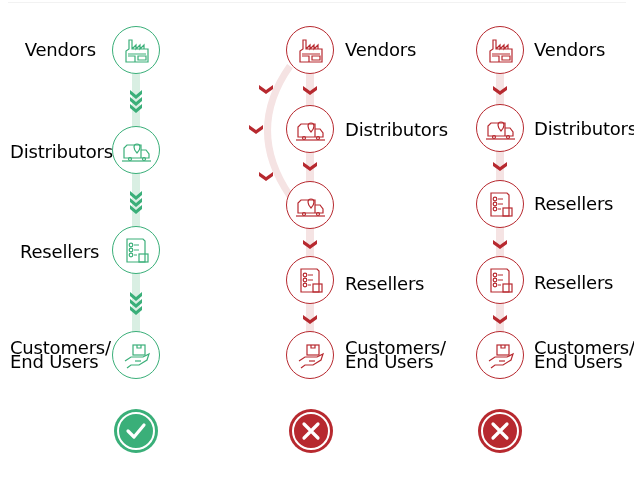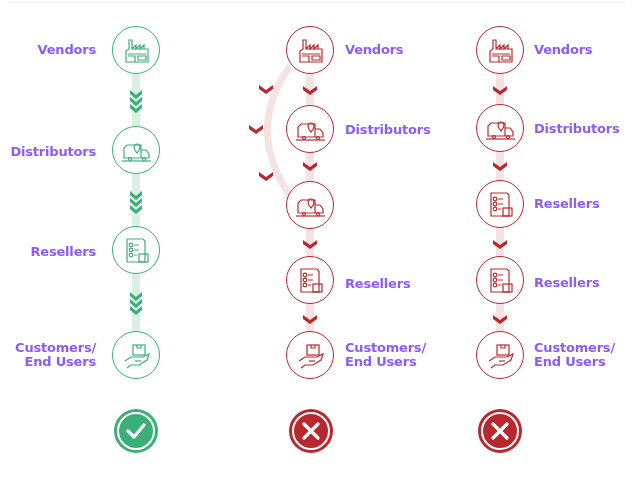"Vendors" .label { color: #8b5cf6 -> #000000; font-size: 13px -> 18px; font-weight: bold -> normal }
